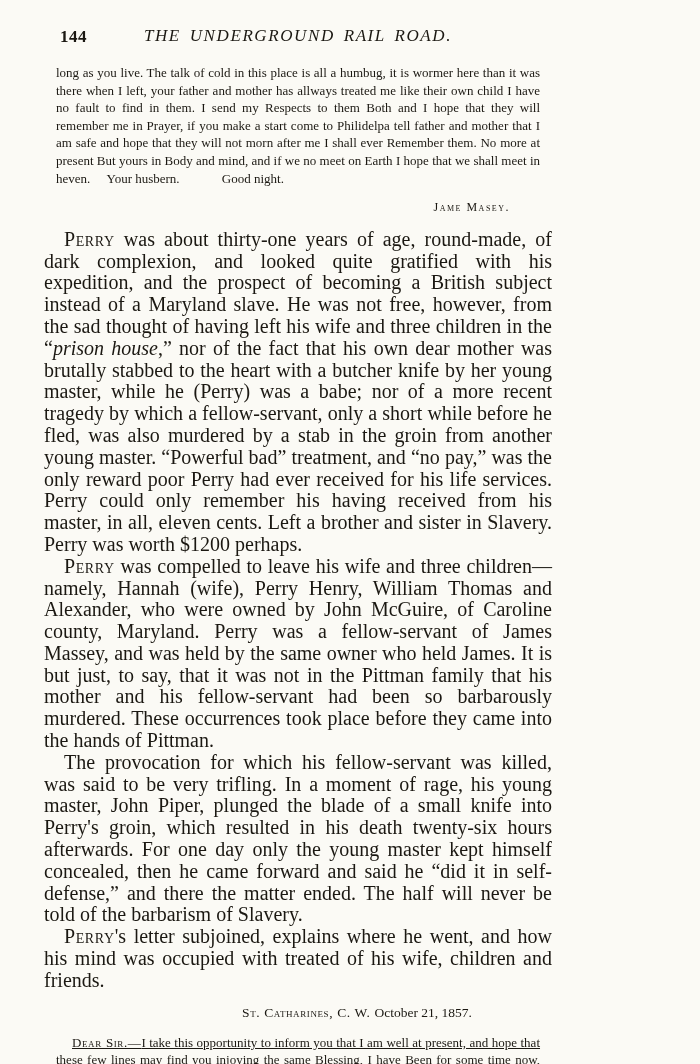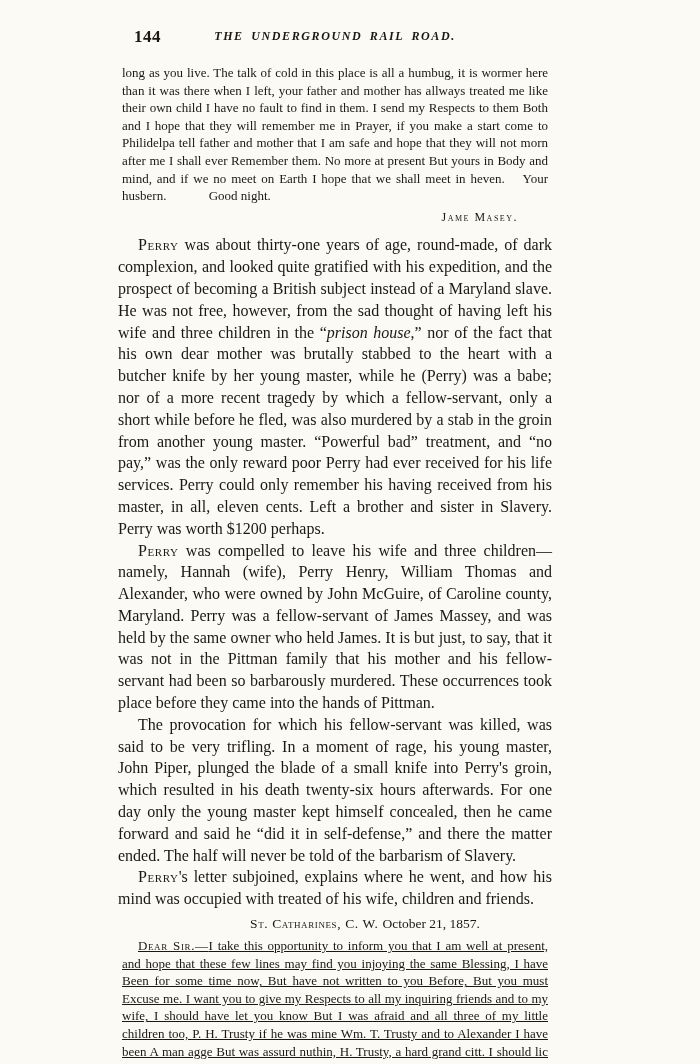"144" .page { padding: 26px 68px 0 118px -> 26px 68px 0 44px }
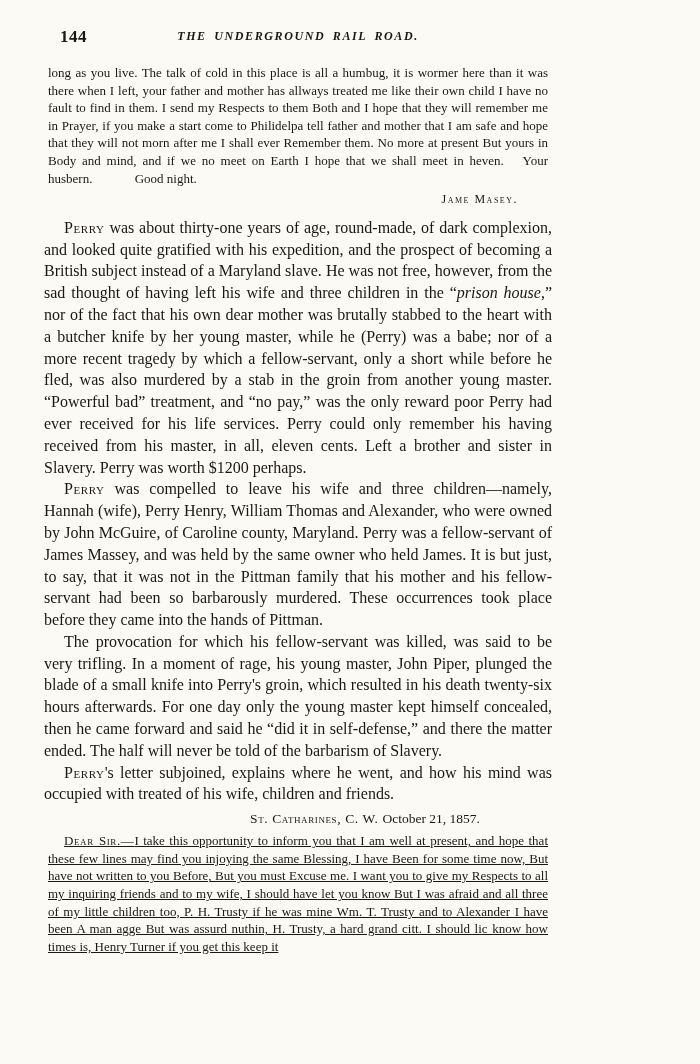"THE UNDERGROUND RAIL ROAD." .head-title { font-size: 12px -> 17px; font-weight: 700 -> 400 }
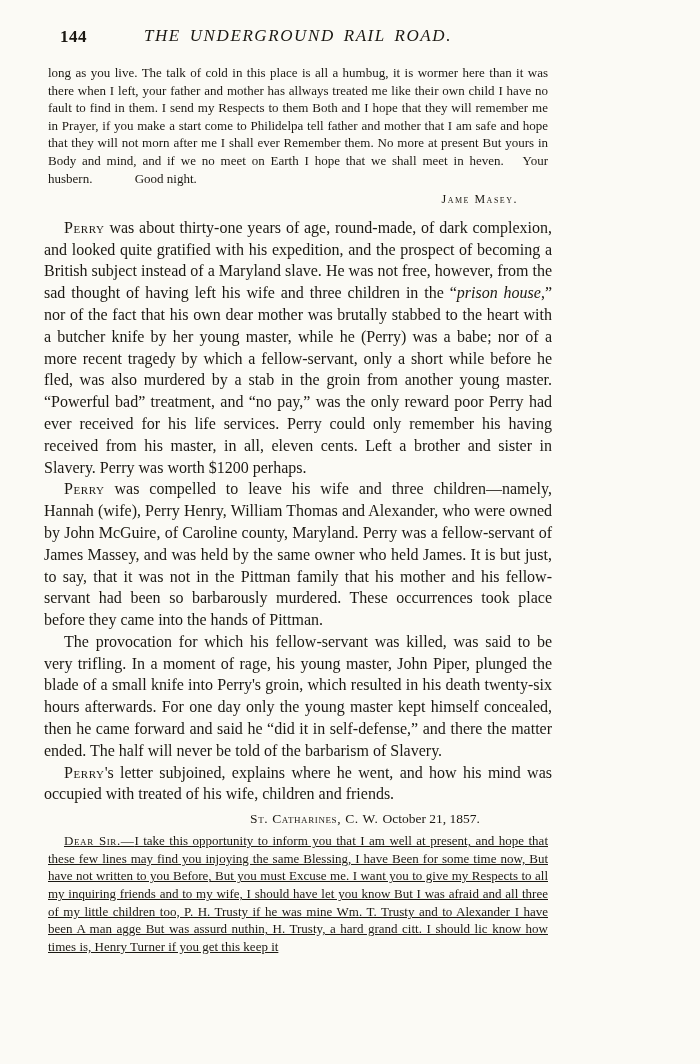"long as you live. The" .letter p { margin: 4px -> 12px }
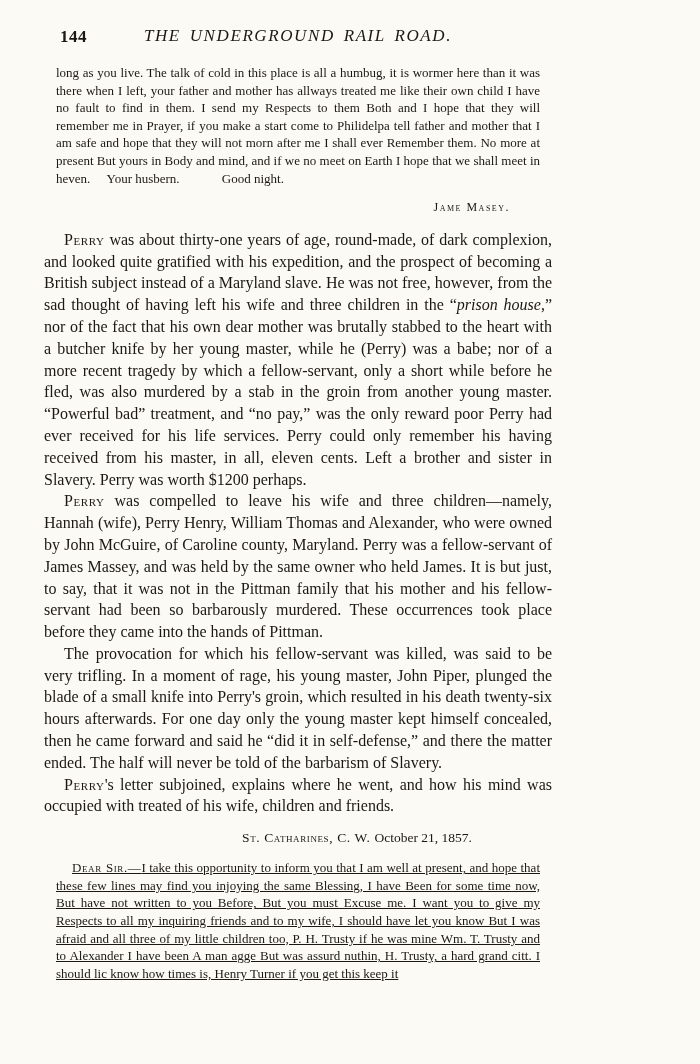"Perry was about thirty-one years" .body-text { font-size: 16px -> 20px }
